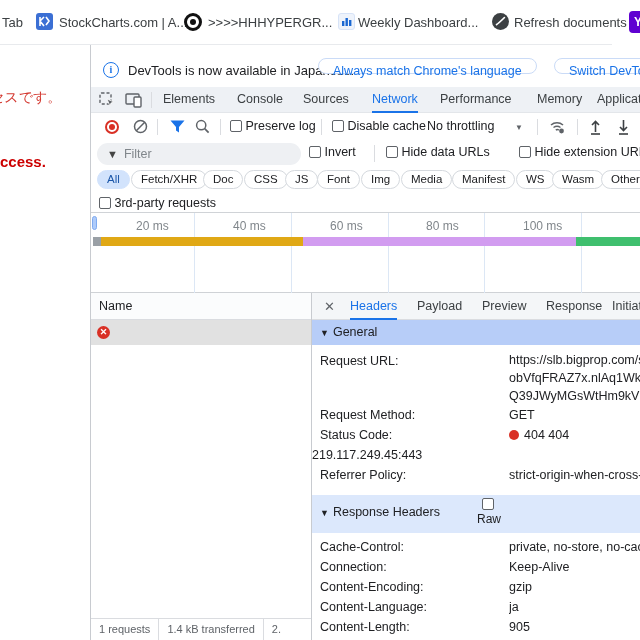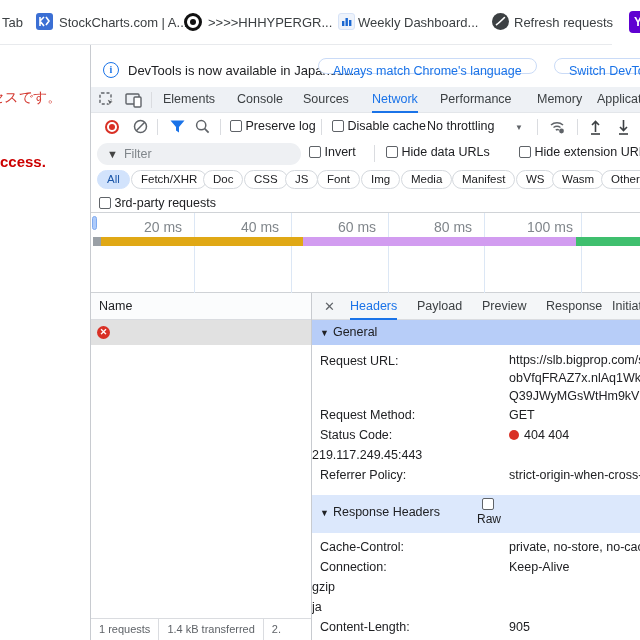"Refresh requests" span.bm-label { text: requests -> documents }
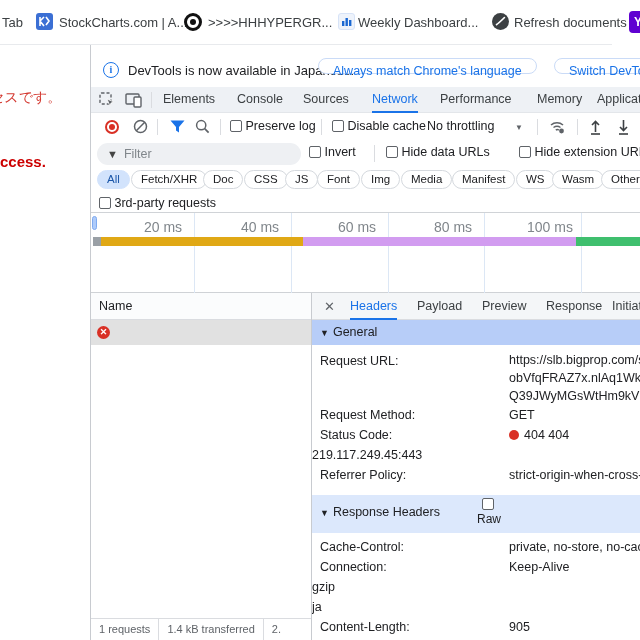"20 ms" .tick { font-size: 14px -> 12px; text-align: center -> left }
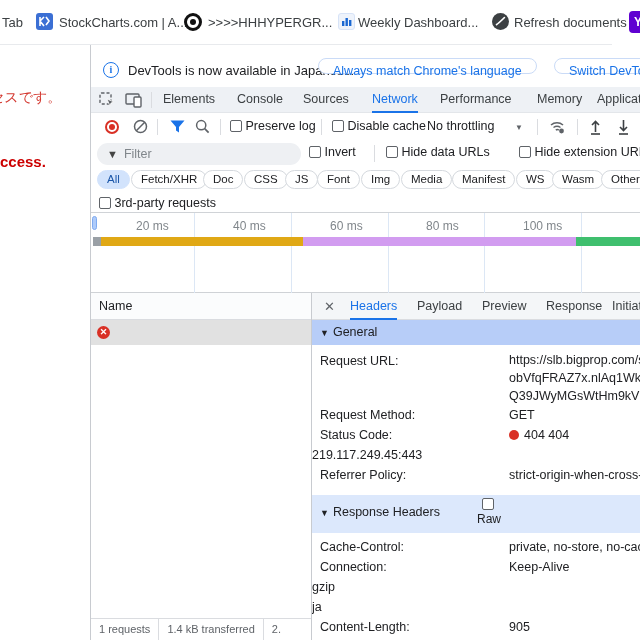"Content-Encoding:" span.k { html: none -> <span>Content-Encoding:</span> }
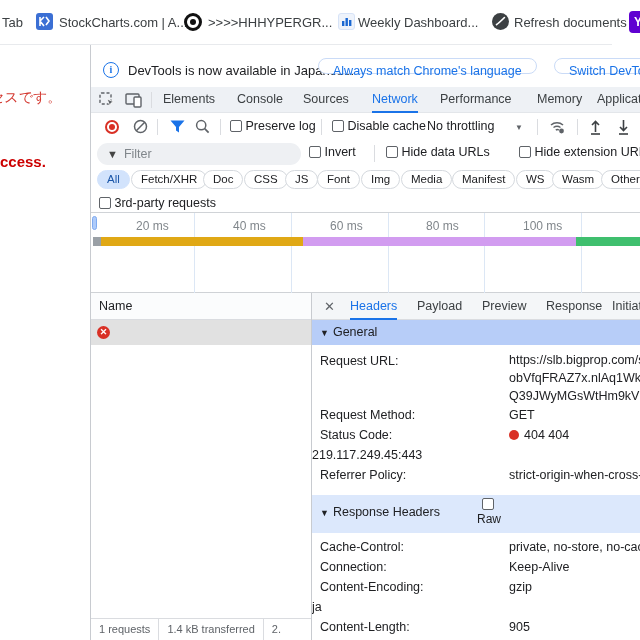"Content-Language:" span.k { html: none -> <span>Content-Language:</span> }
